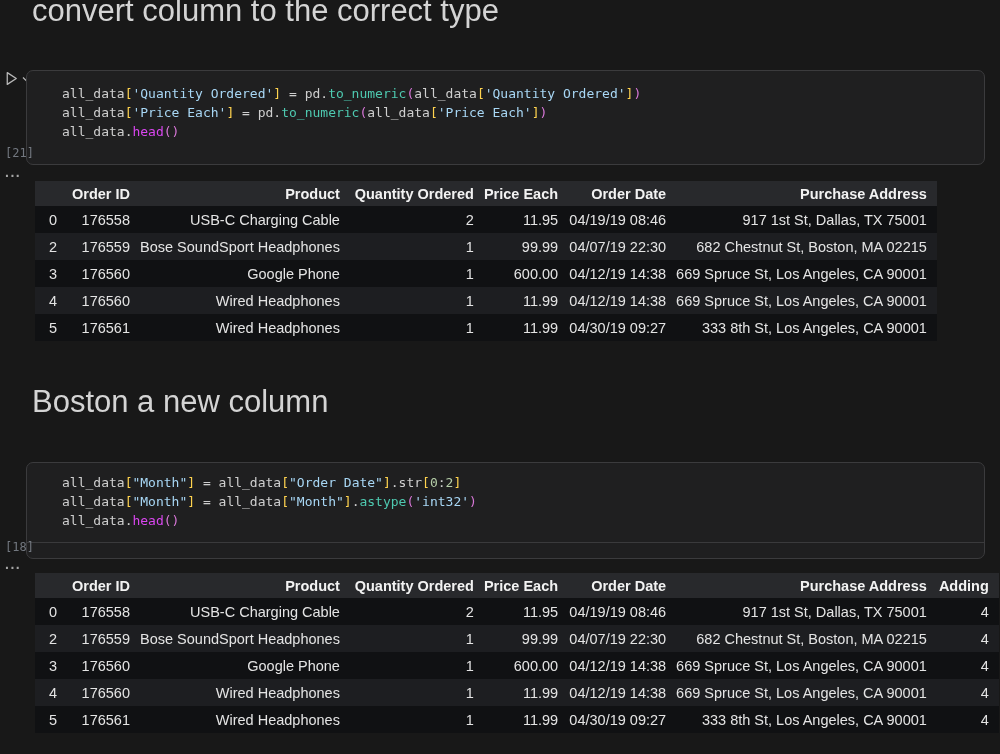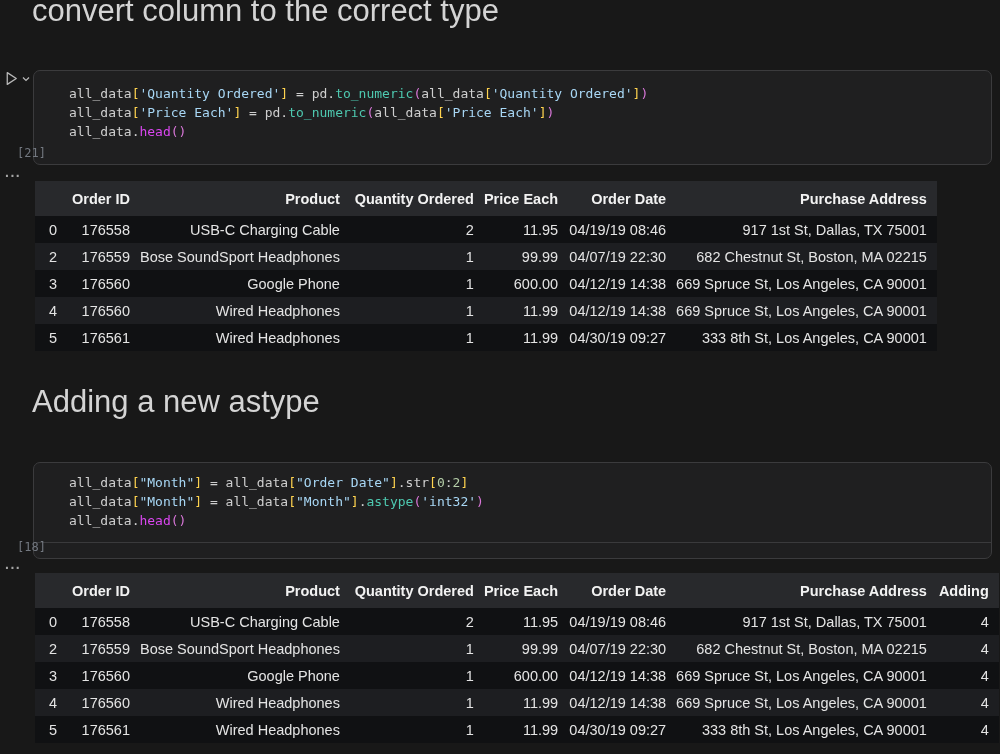"all_data['Quantity Ordered'] =" .code-cell { left: 33px -> 26px }
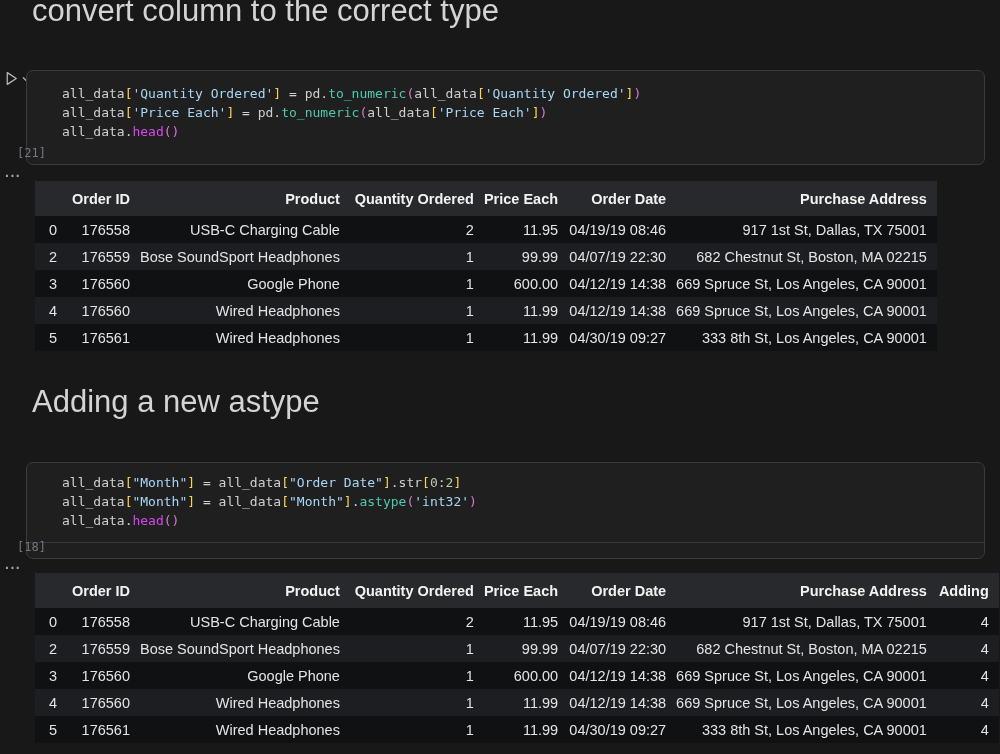"[21]" .gutter-exec { margin-left: 12px -> none }
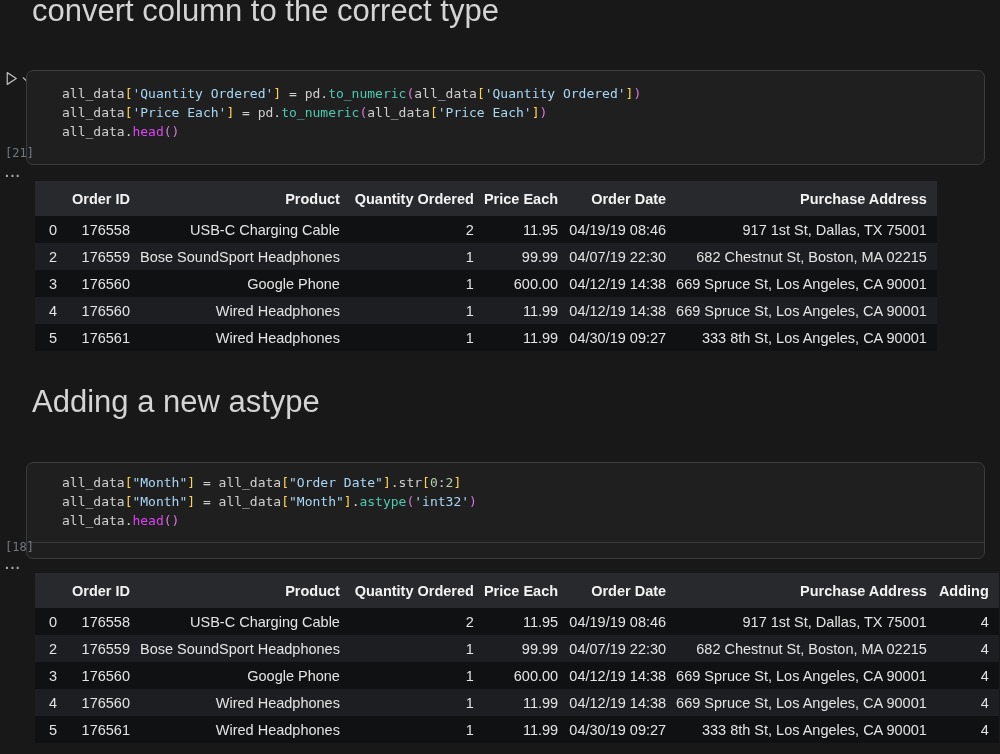"Order ID" .df-table th { height: 35px -> 25px }
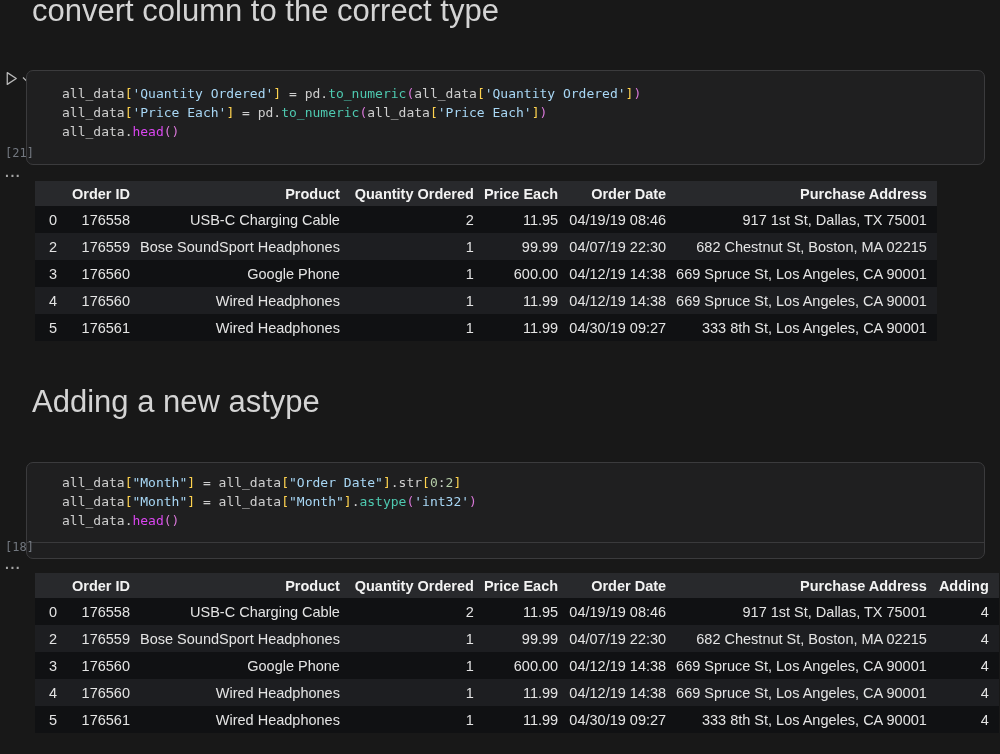"Adding a new astype" div.md-heading { text: Adding a new astype -> Boston a new column }
